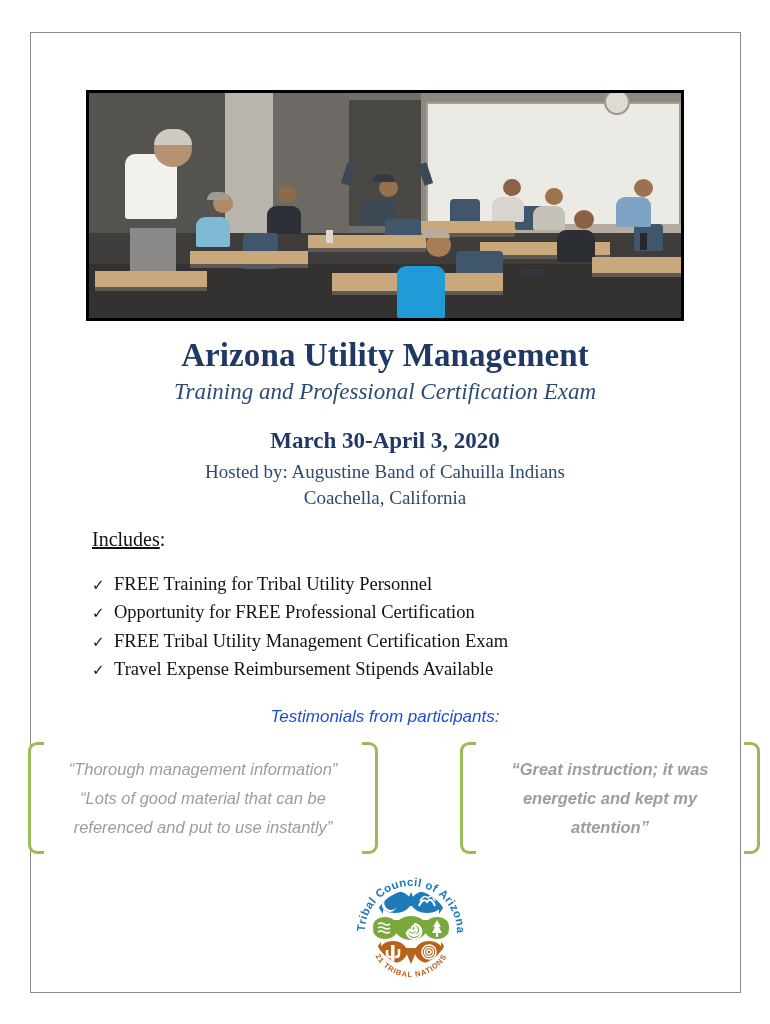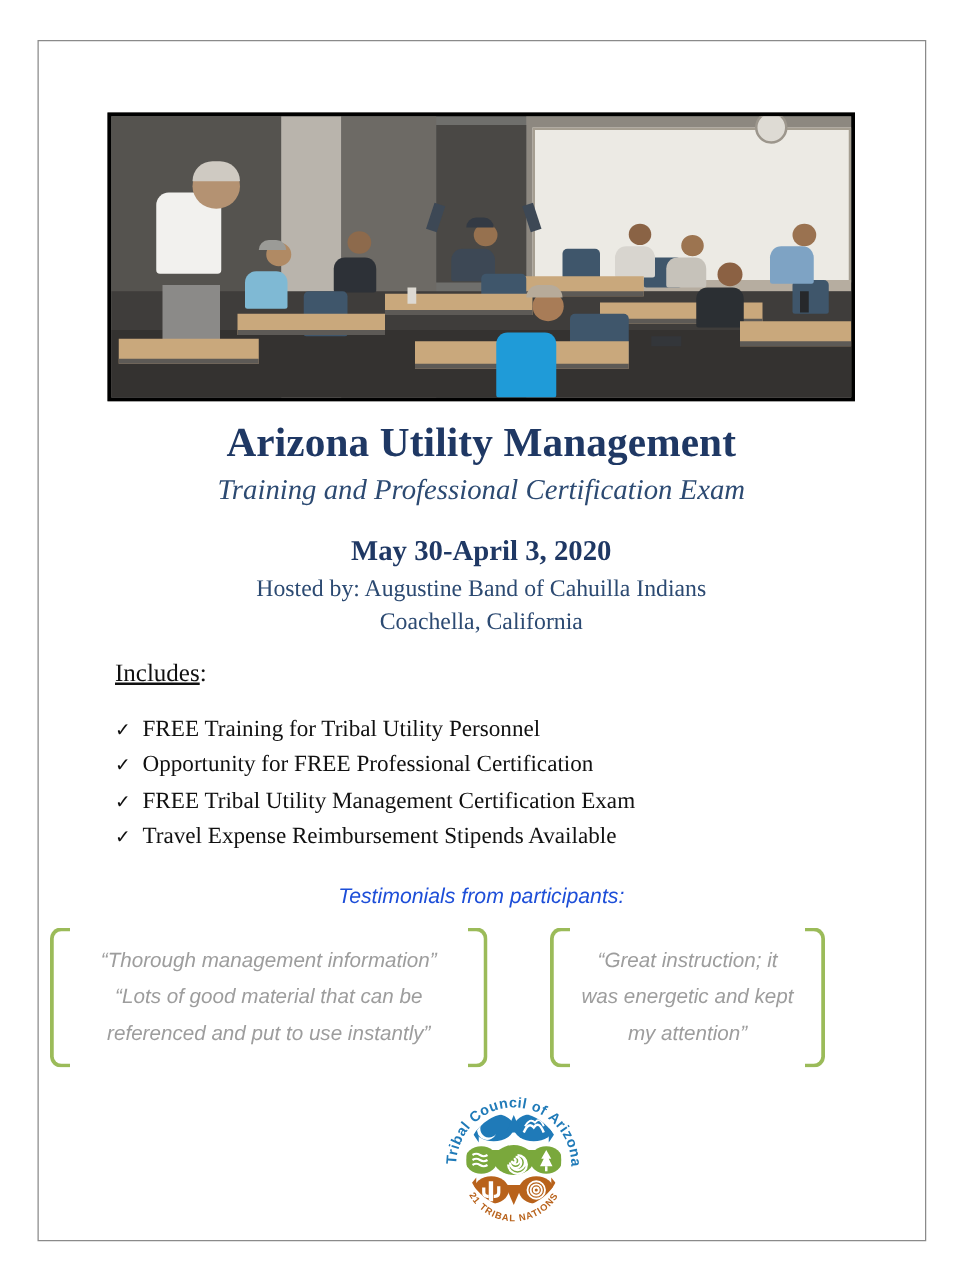"May 30-April 3, 2020" div.date-line { text: May -> March }
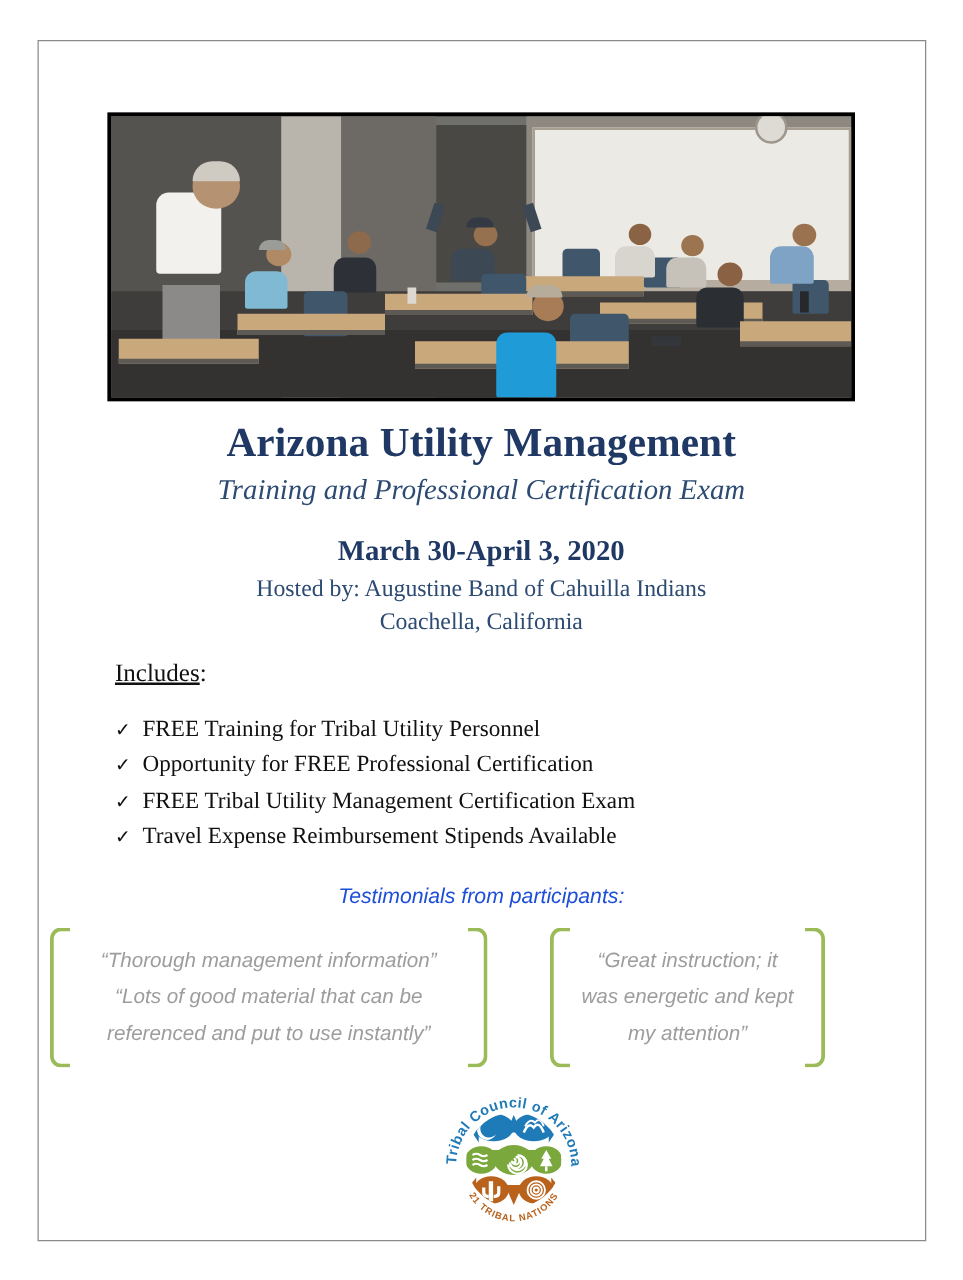"“Thorough management information” “Lots" #testi-left { left: 40px -> 28px }
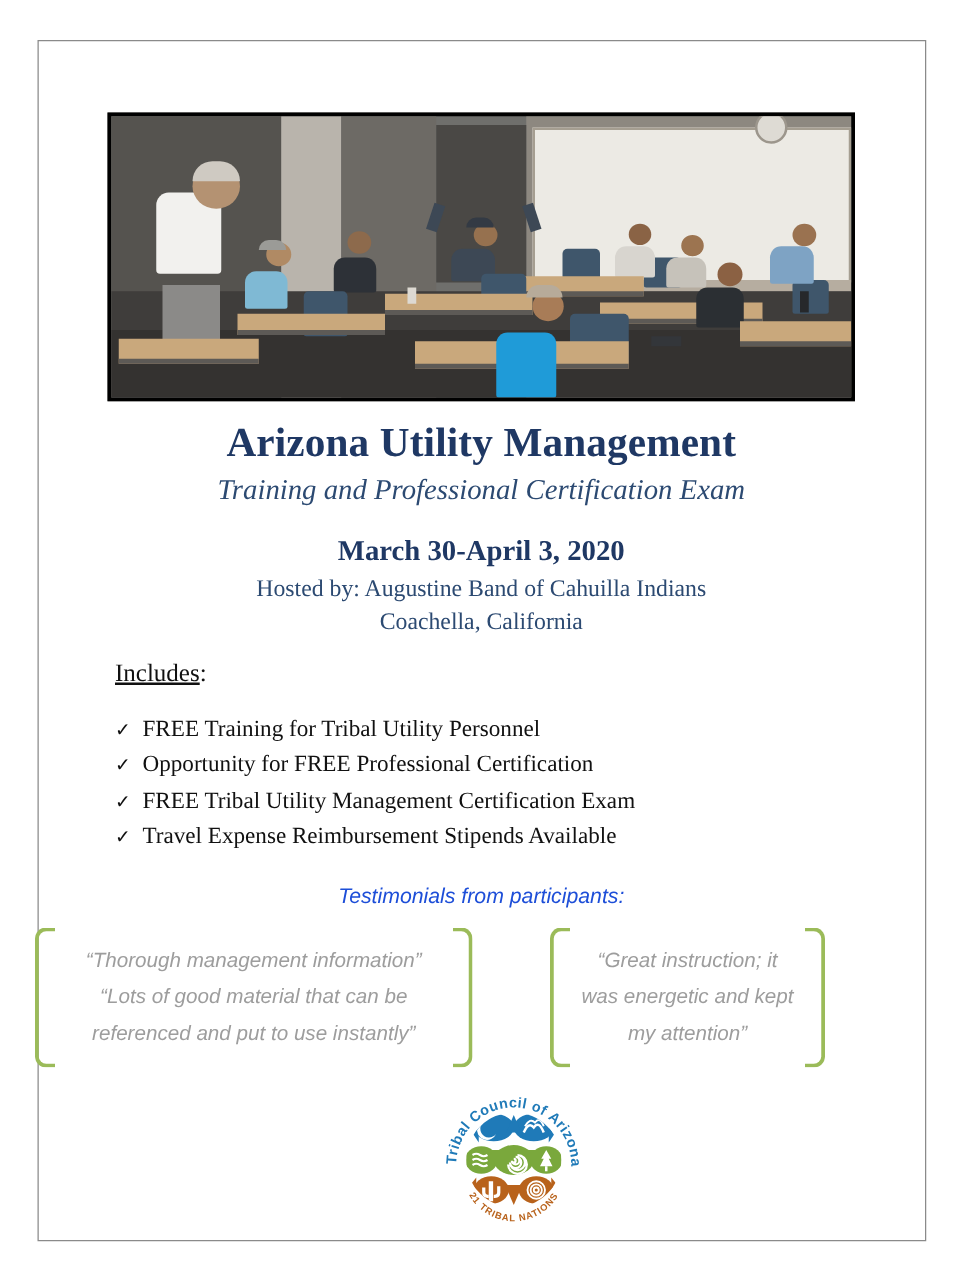"“Great instruction; it was energetic" #testi-right { font-weight: none -> bold; left: 440px -> 460px; width: 220px -> 300px }
